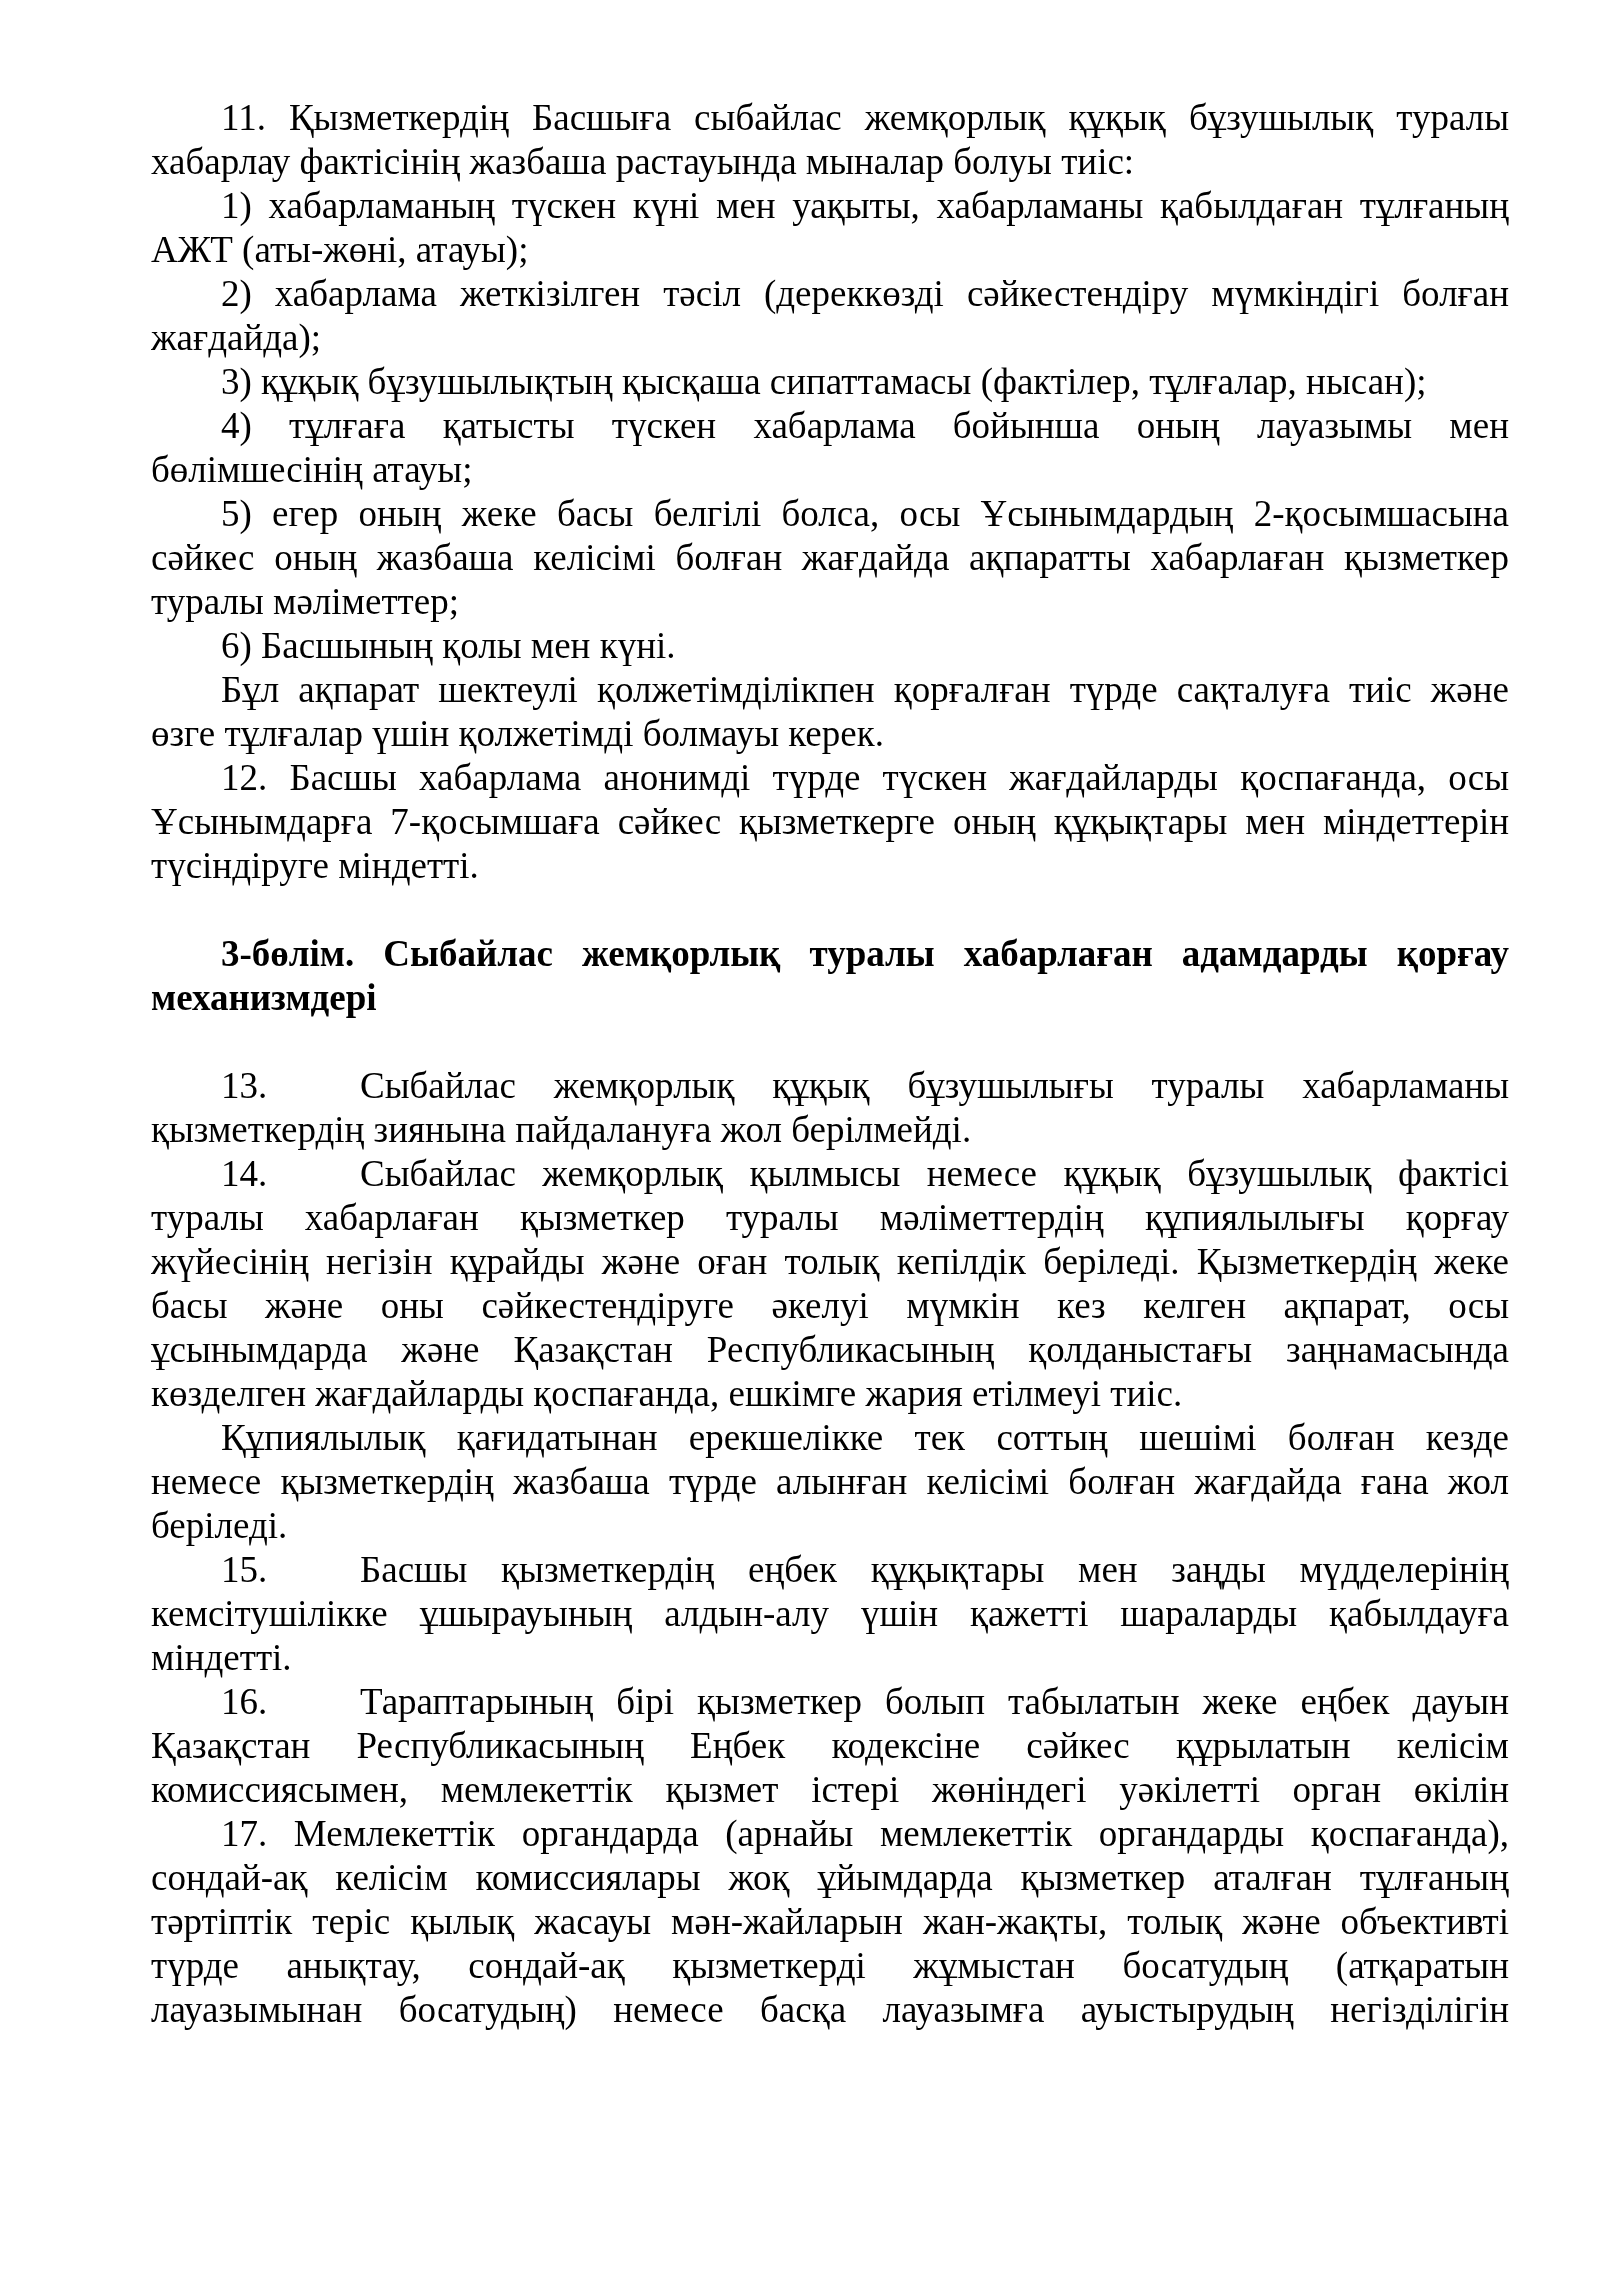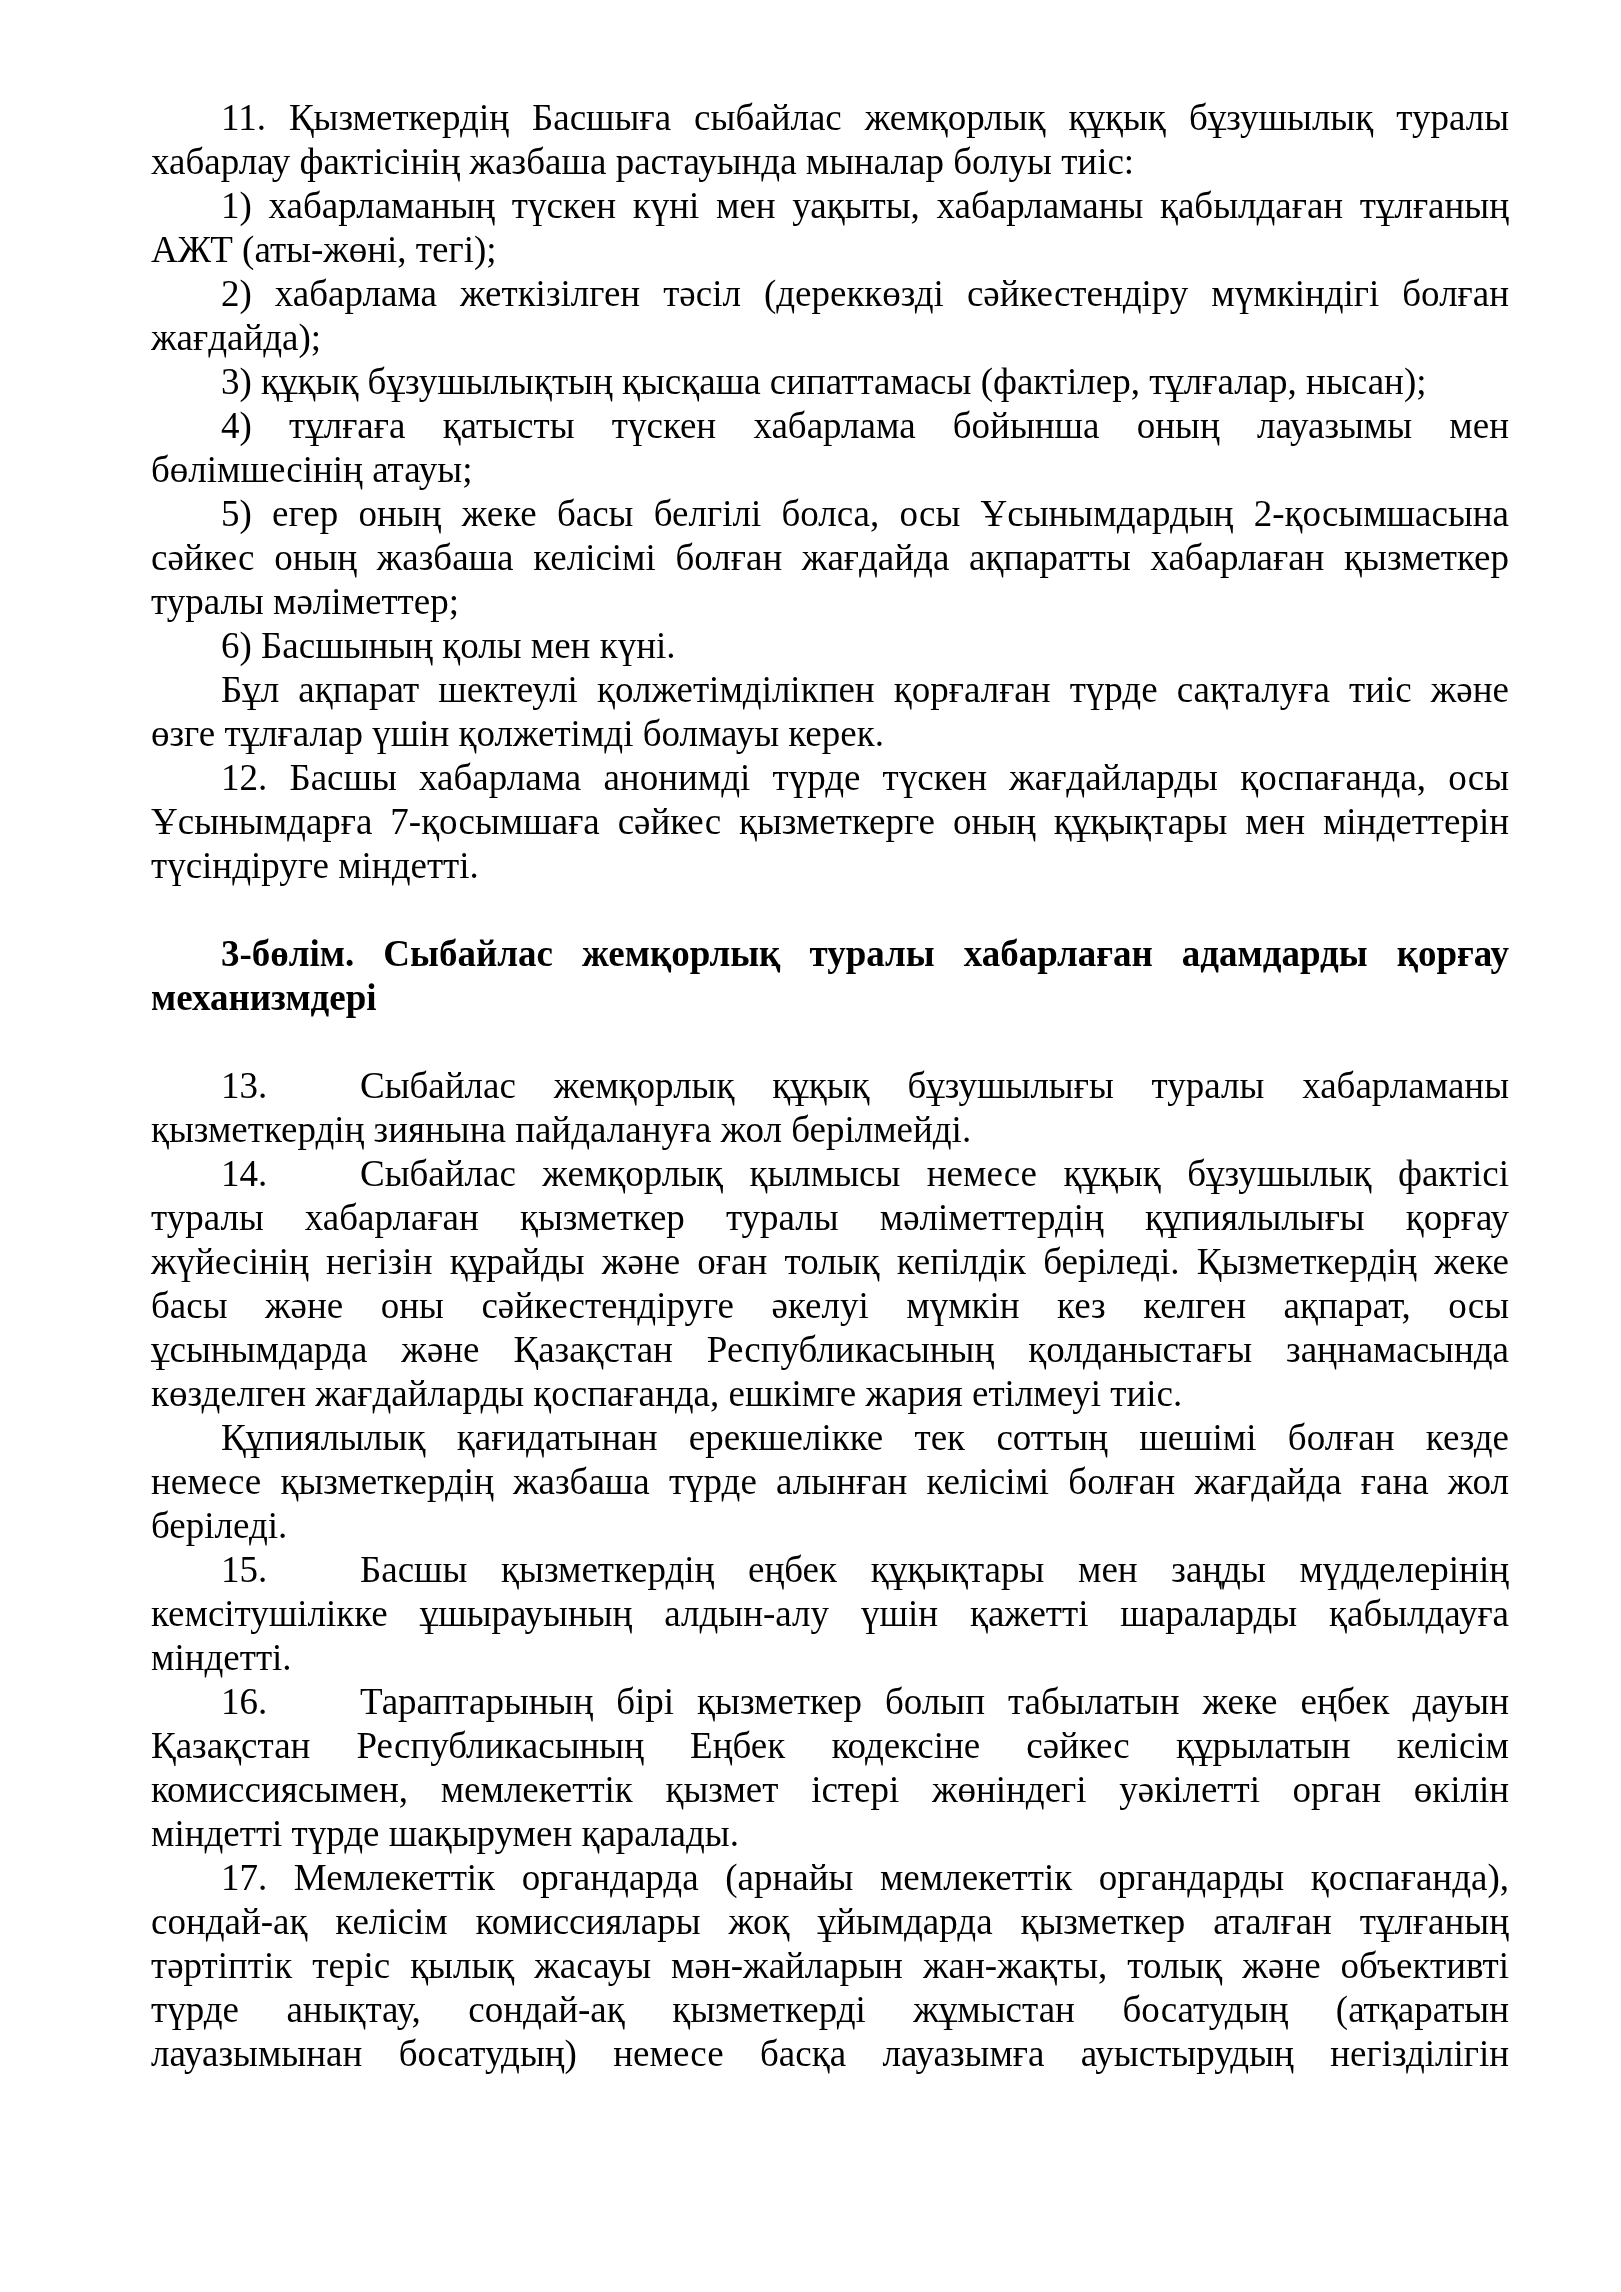"АЖТ (аты-жөні, тегі);" div.line { text: тегі -> атауы }
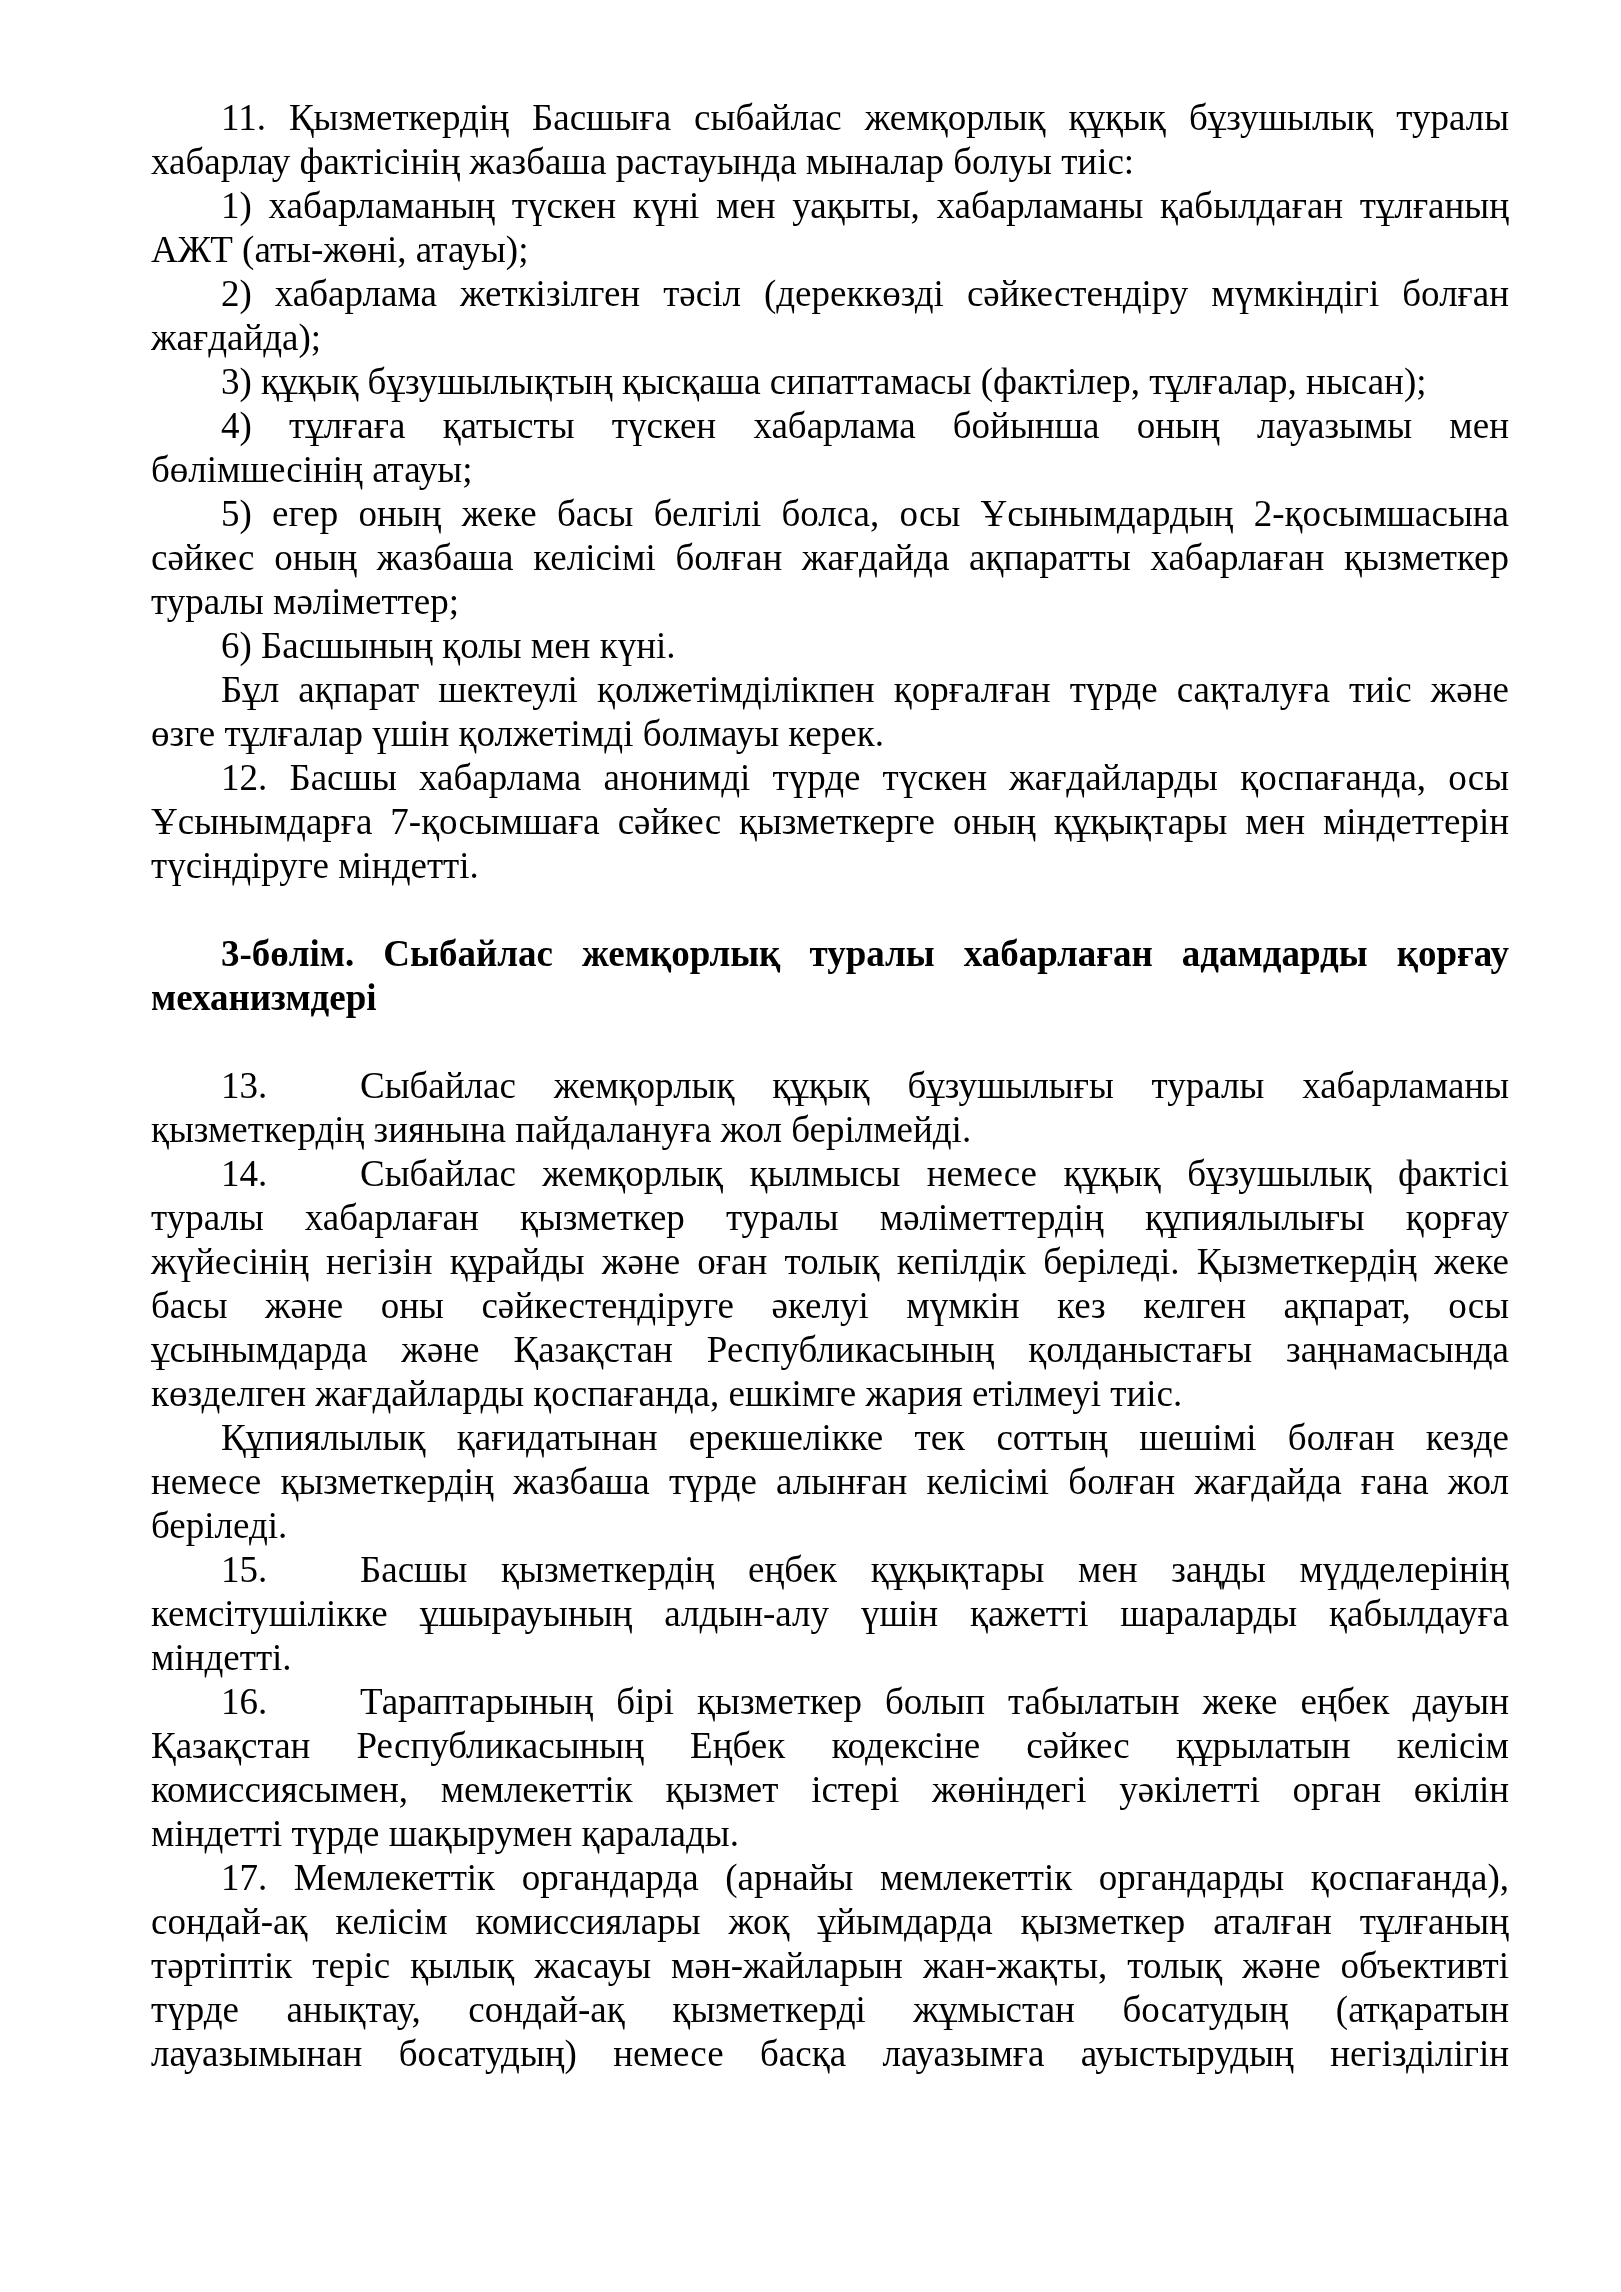"міндетті түрде шақырумен қаралады." div.line { html: <div>міндетті түрде шақырумен қаралады.</div> -> none }
